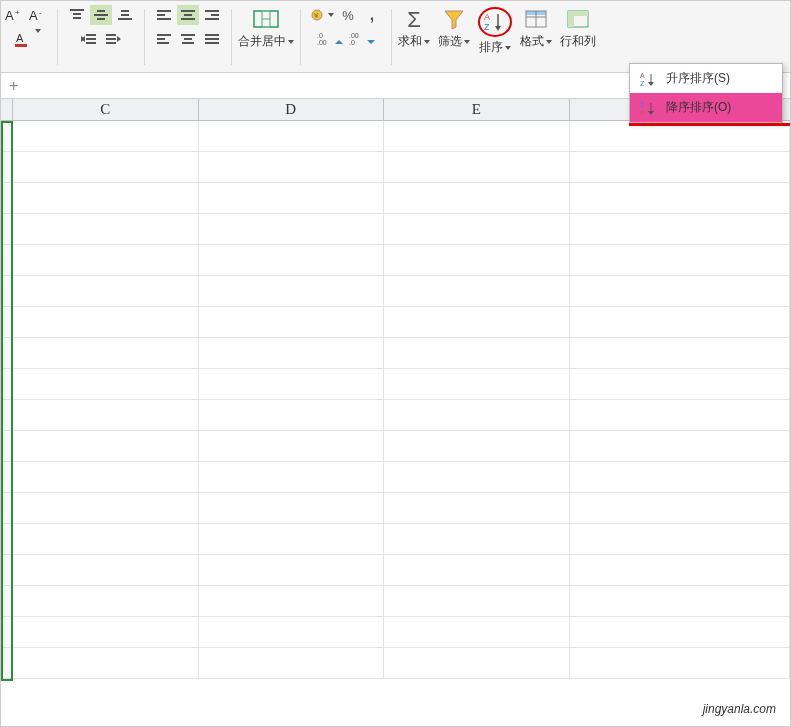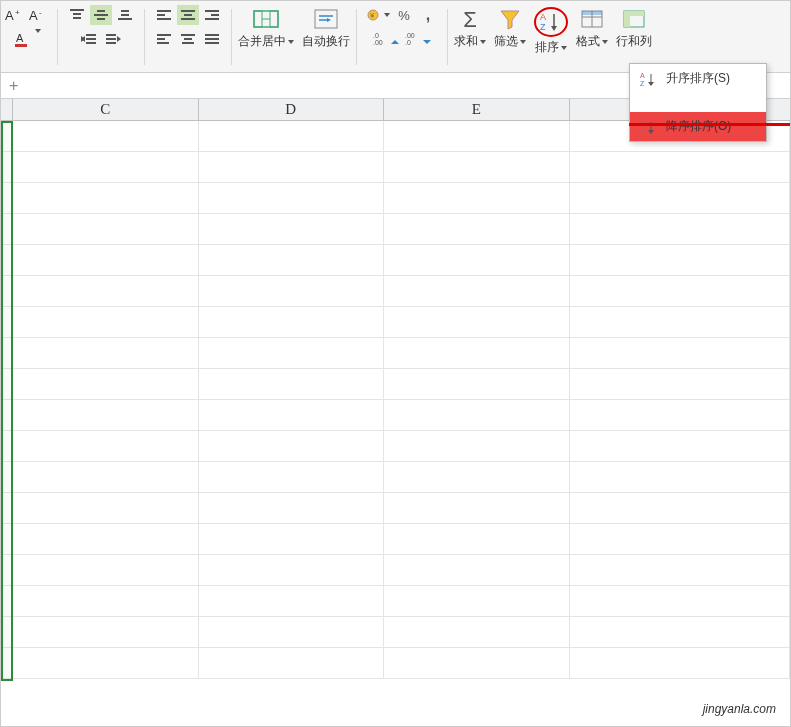"自动换行" div.rib-large { html: <div> <svg> <rect></rect> <path></path> <polygon></polygon> </svg> <span>自动换行</span> </div> -> none }
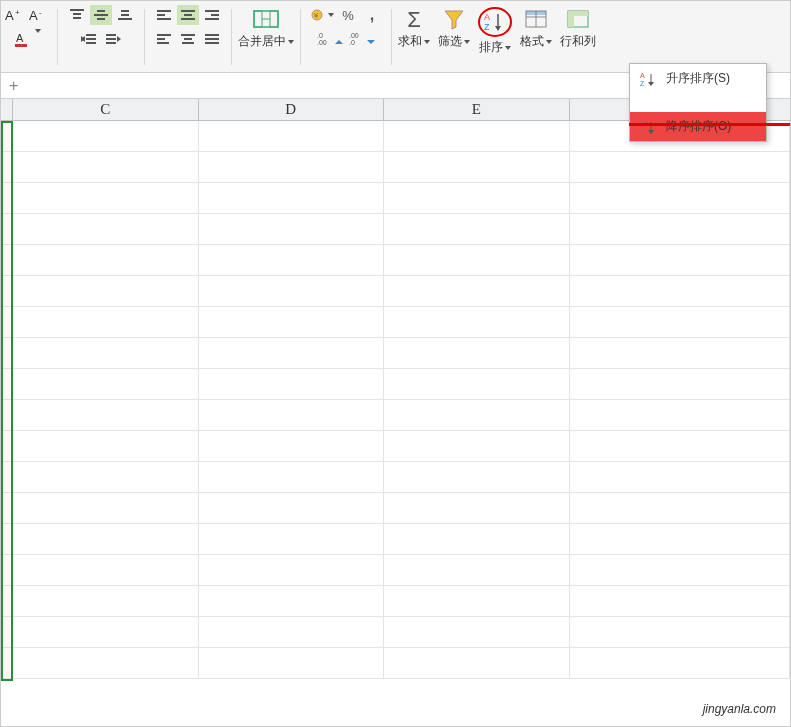"升序排序(S)" .sort-menu { width: 138px -> 154px }
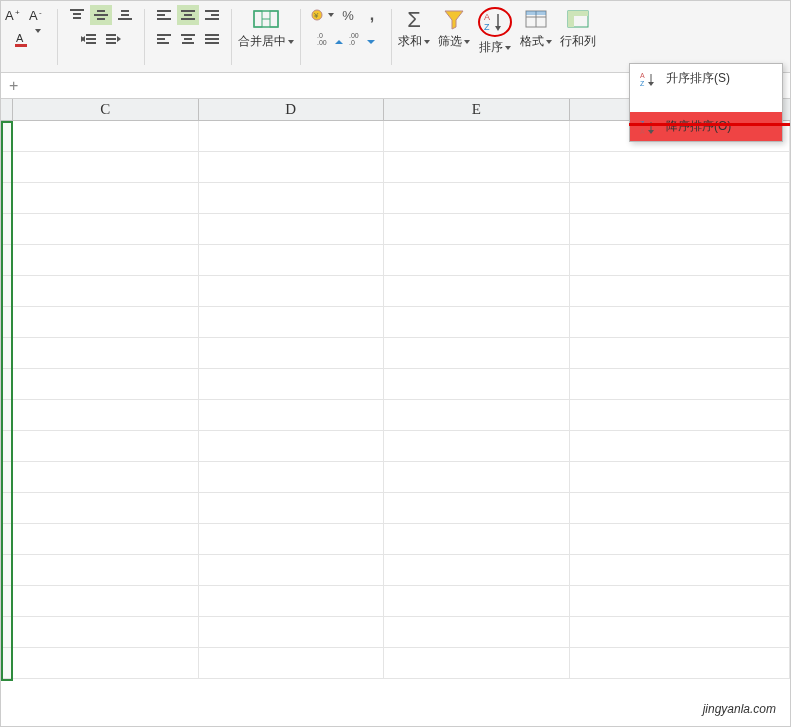"降序排序(O)" .sort-menu-item.hl { background: #ef4444 -> #ec4899; margin-top: 19px -> none }
